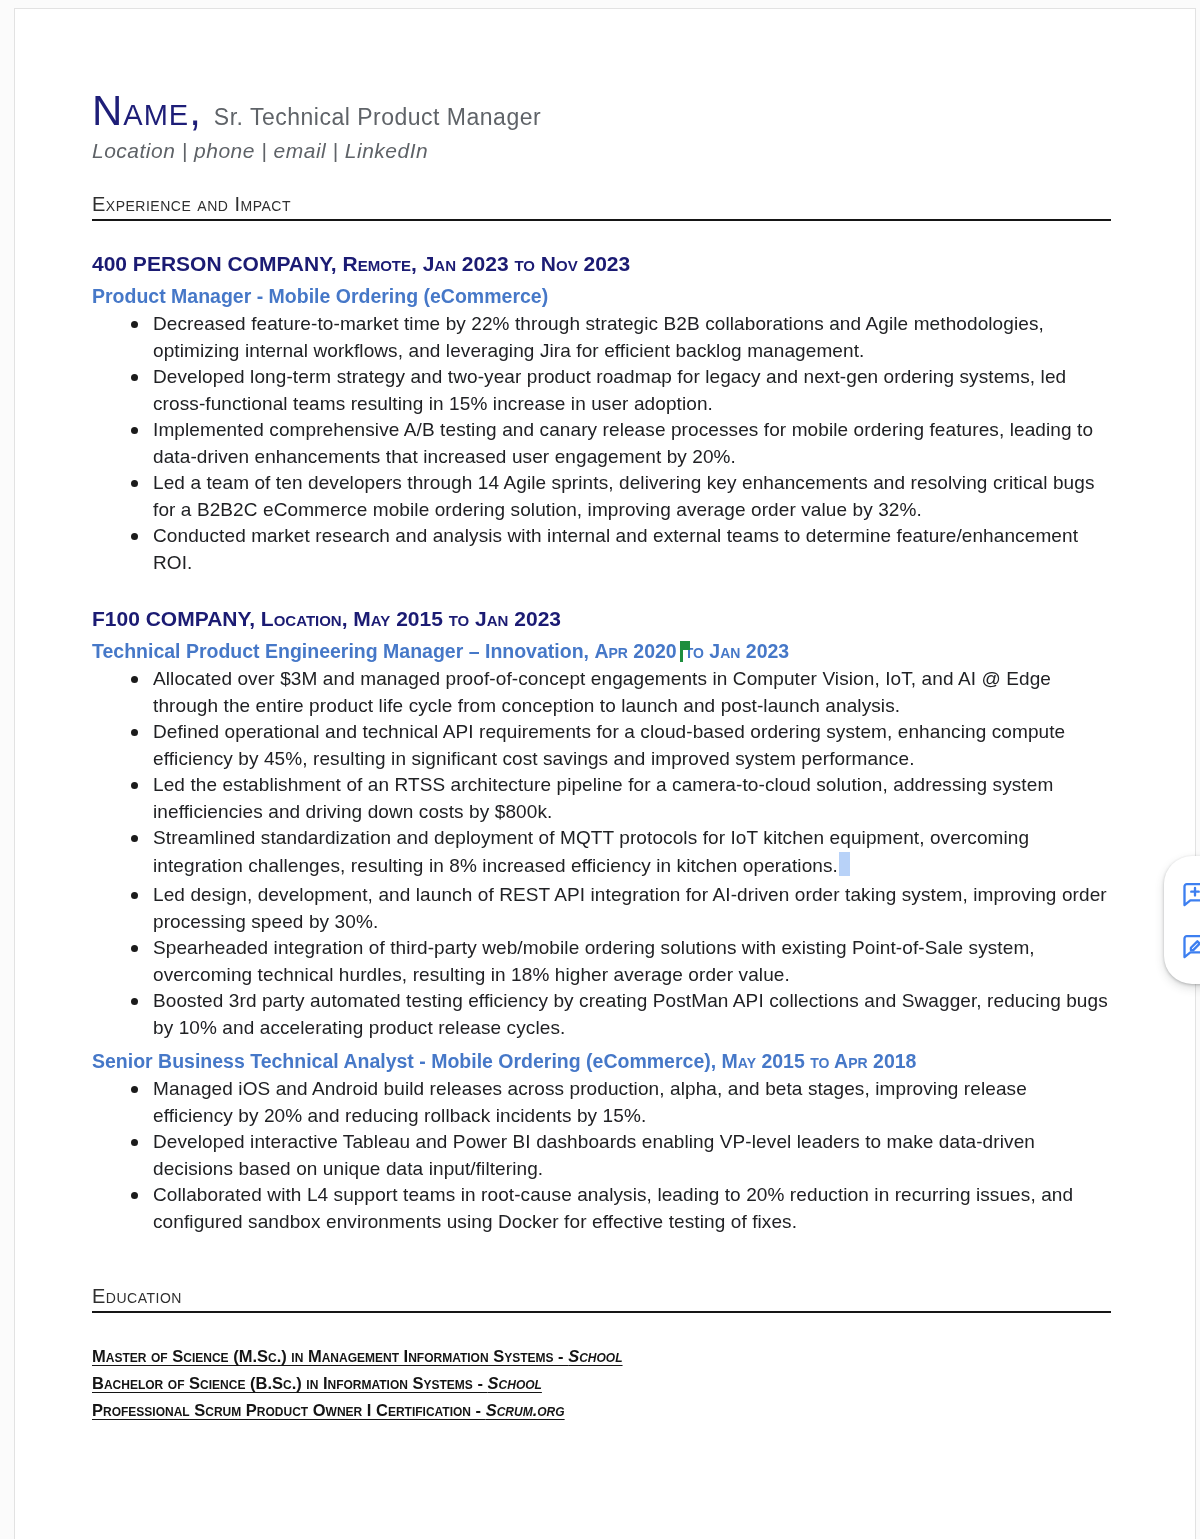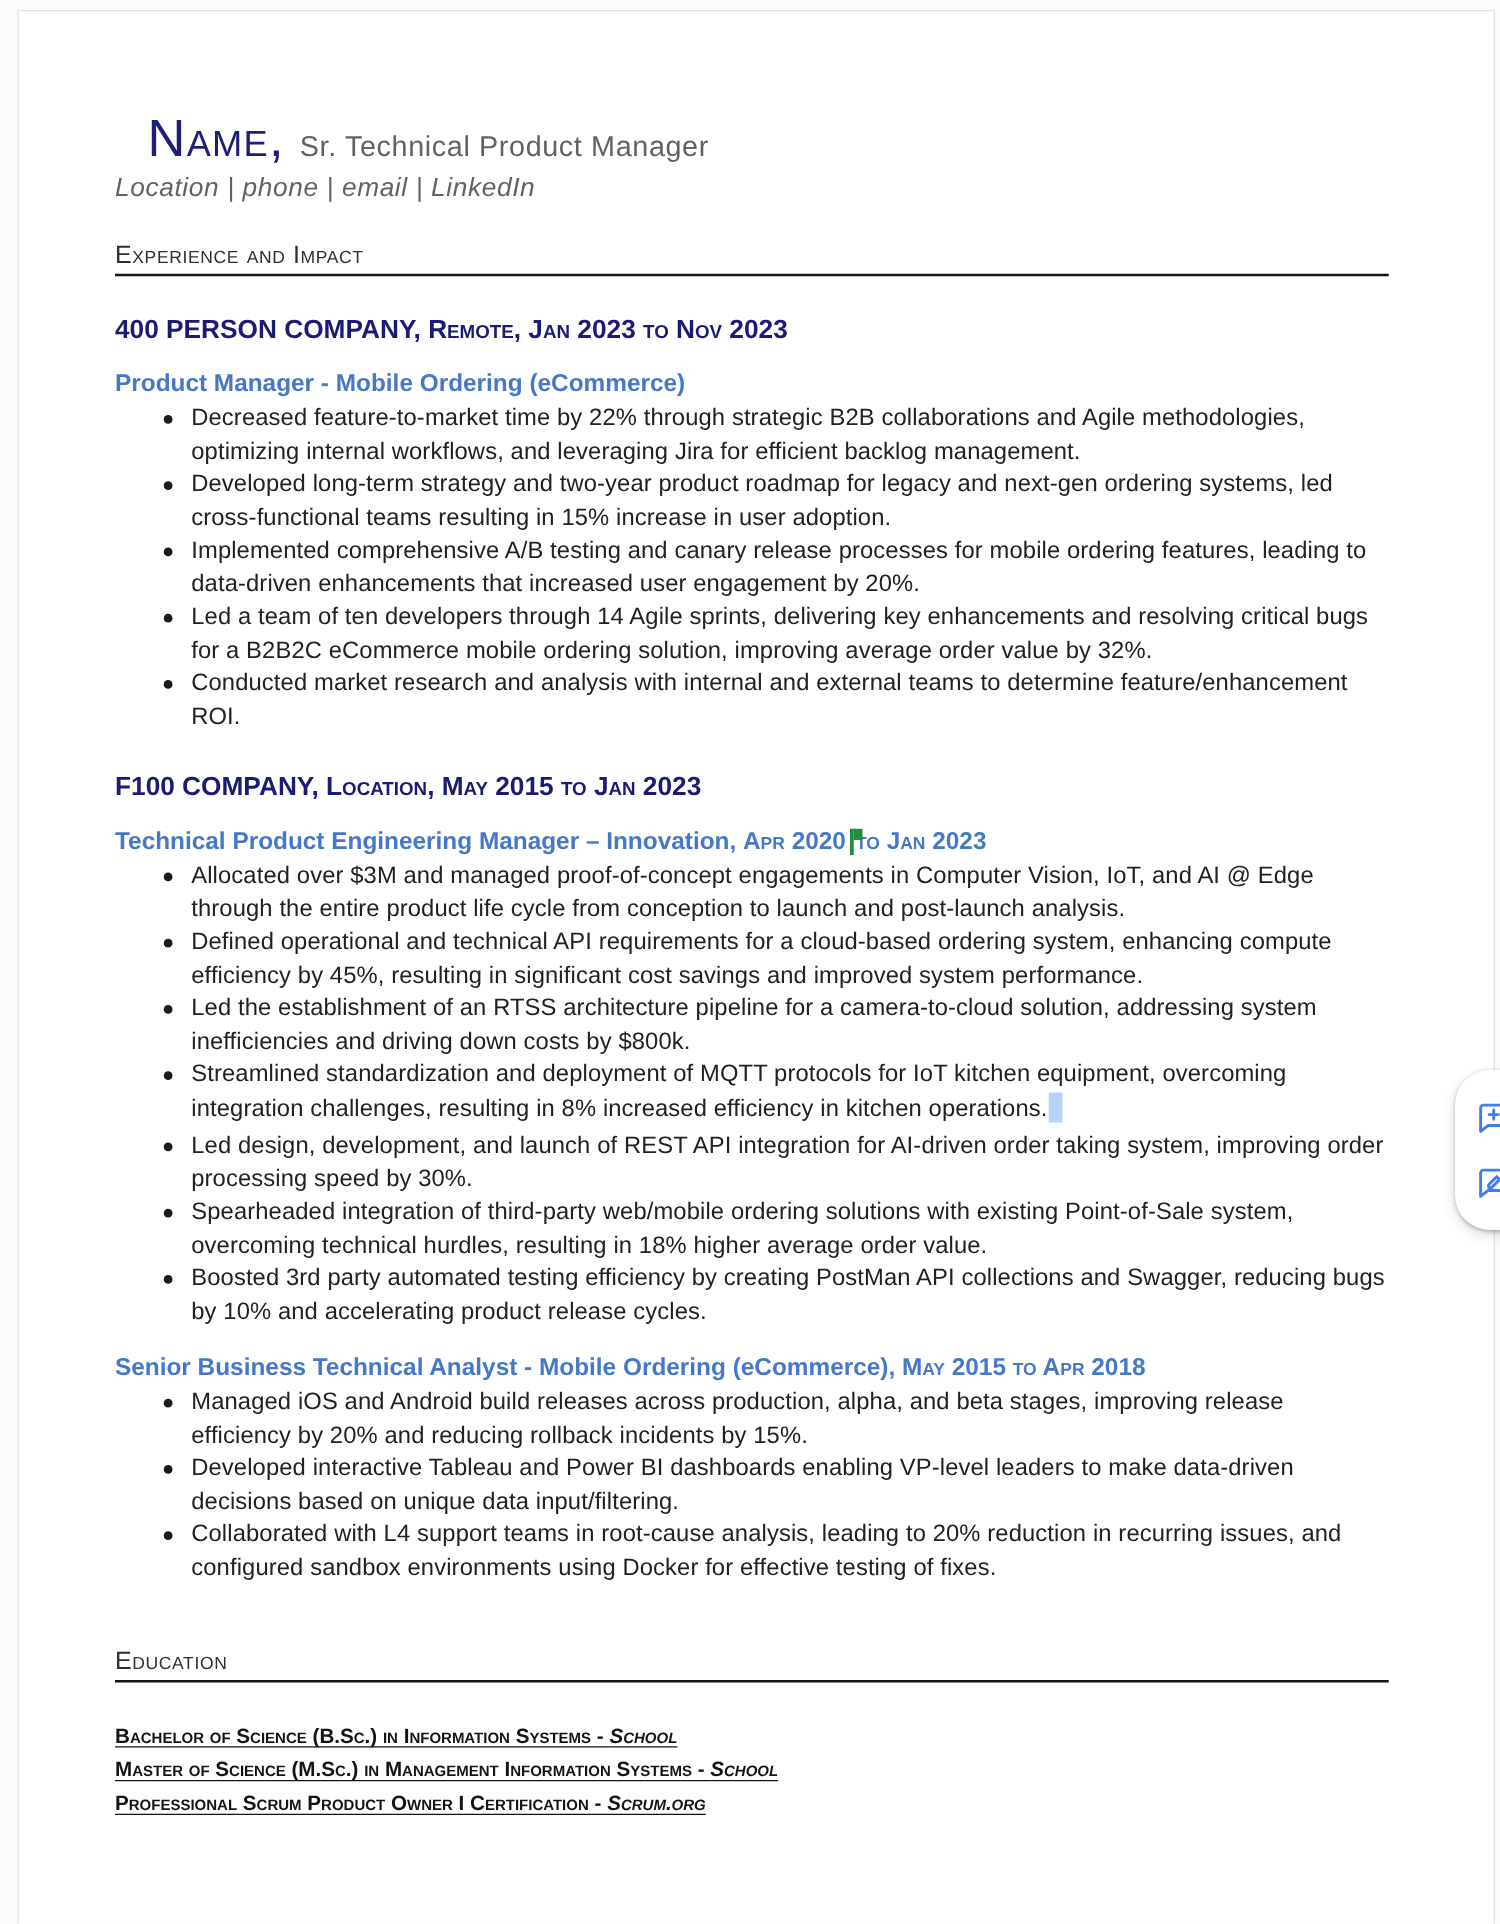"Name, Sr. Technical Product Manager" .name-line { margin-left: 26px -> none }
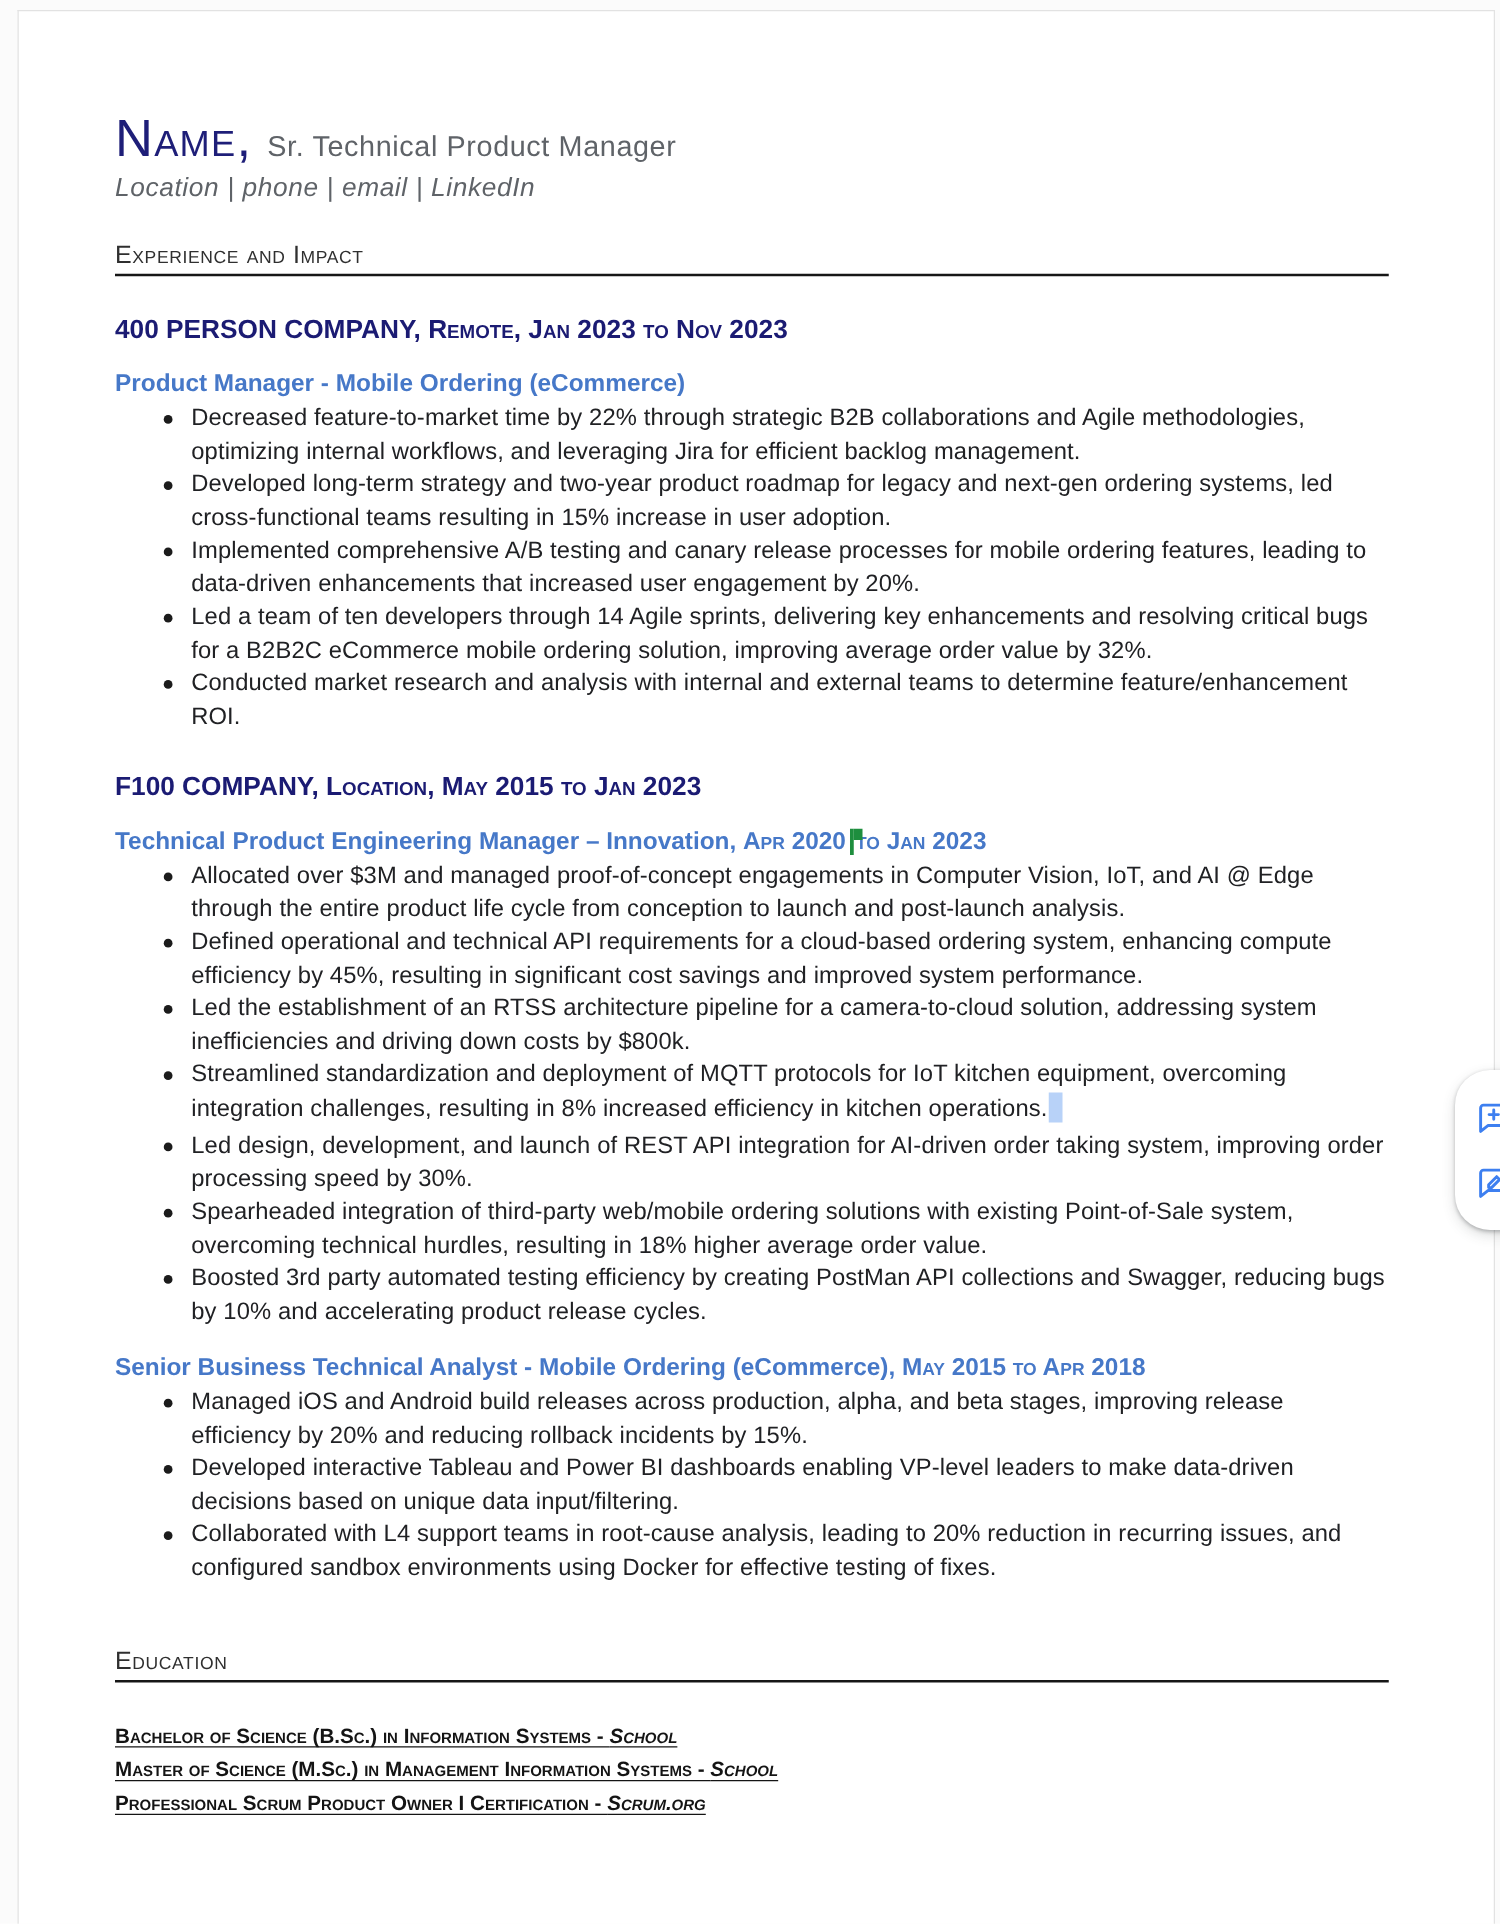"Product Manager - Mobile Ordering" .role-title { margin-top: 20px -> 9px }
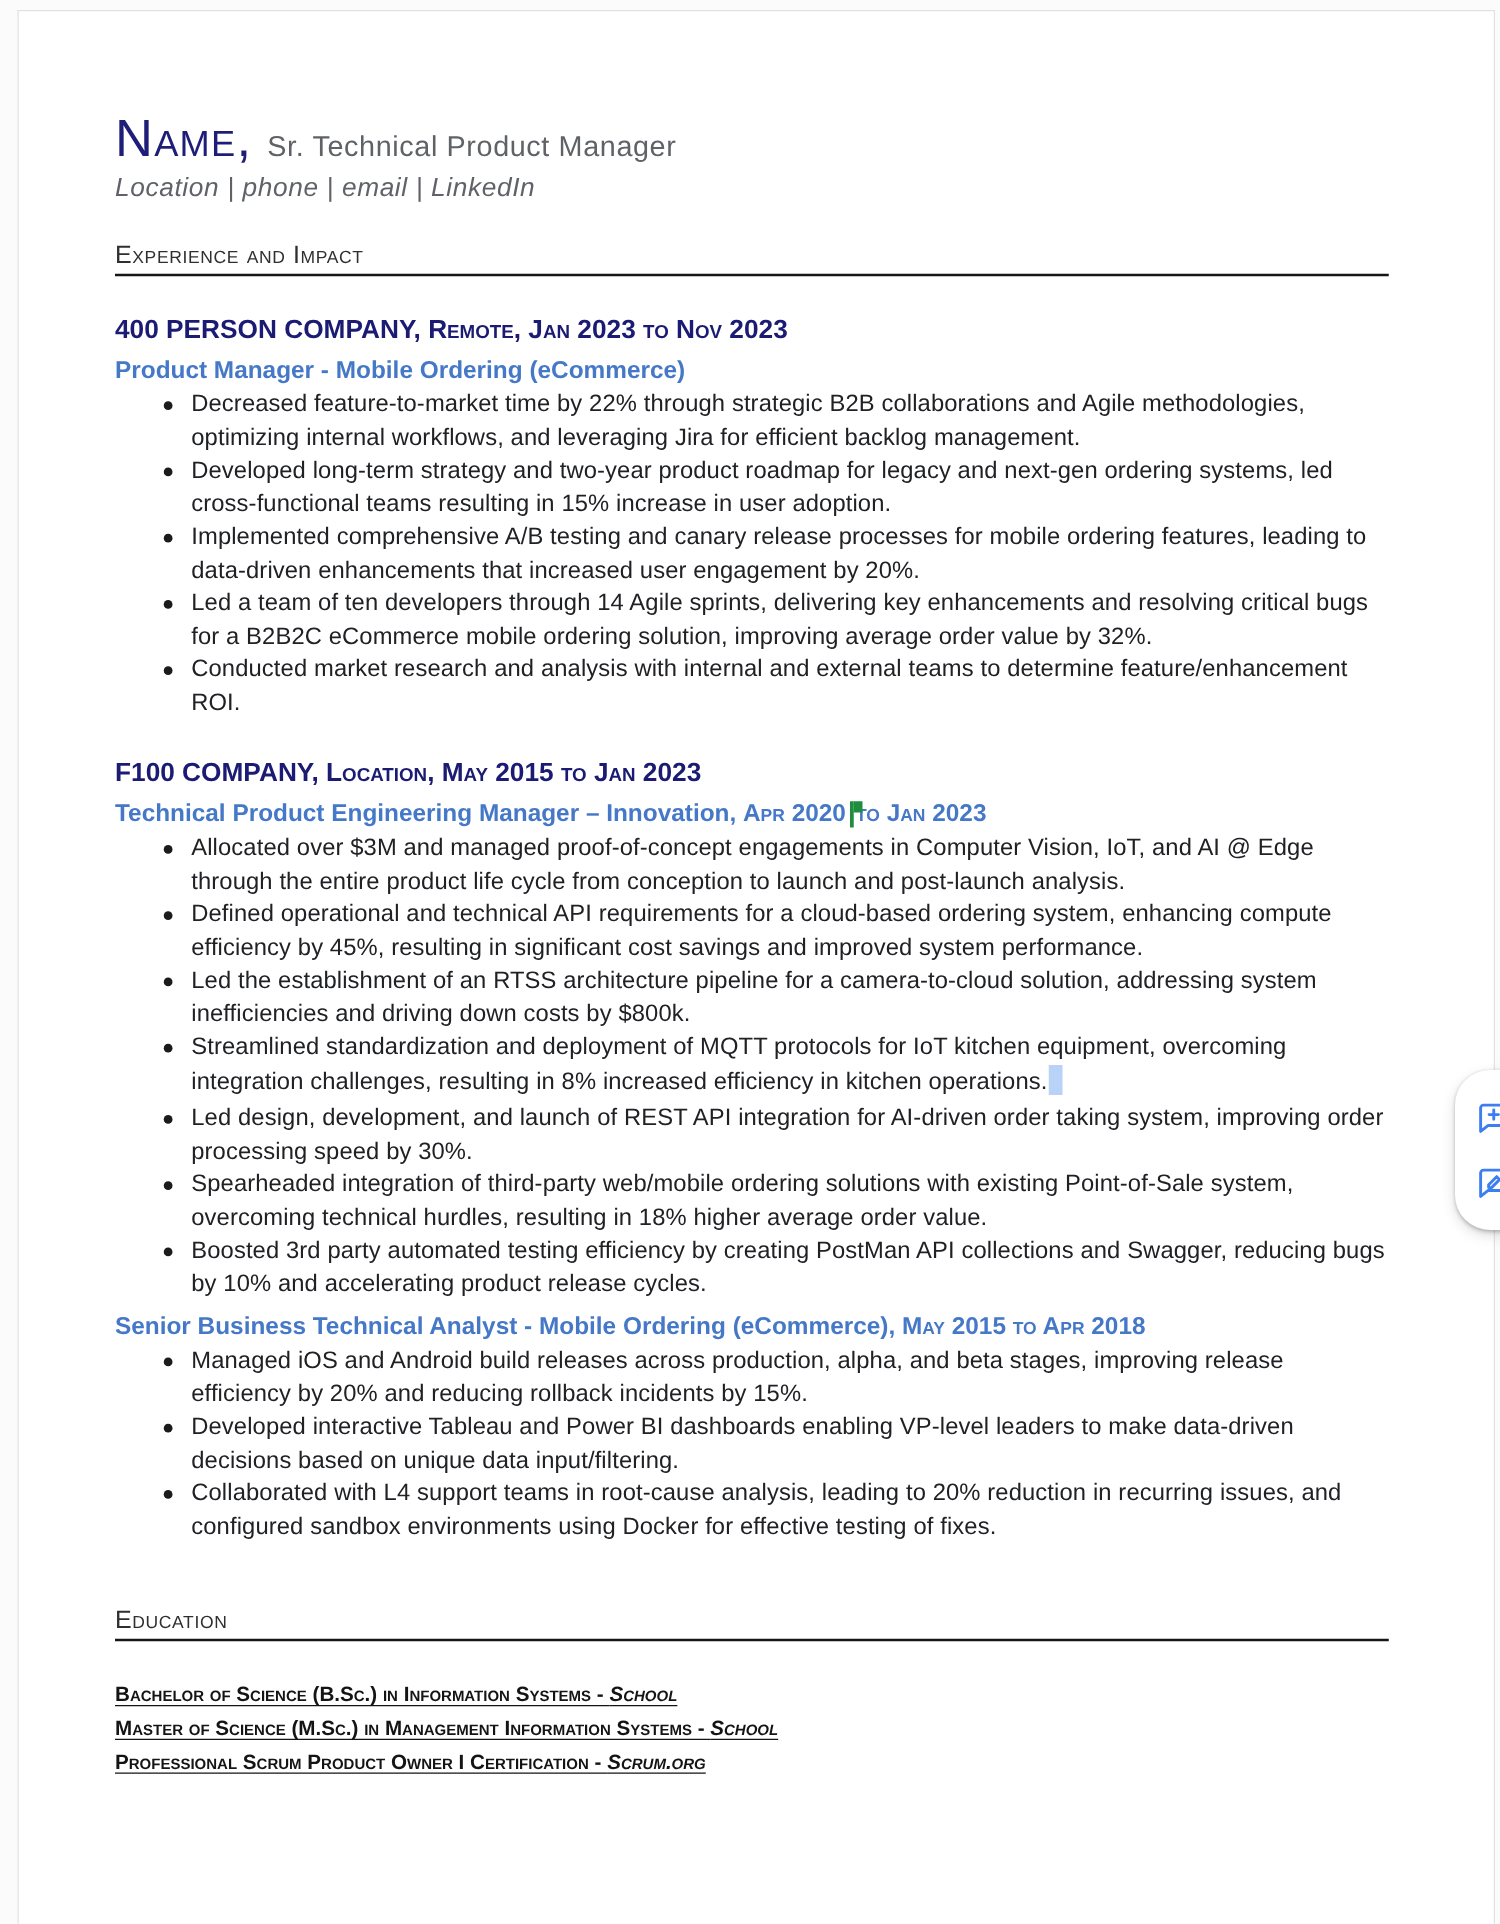"Bachelor of Science (B.Sc.) in" div.edu-item { order: before "Master of Science (M.Sc.) in" -> after "Master of Science (M.Sc.) in" }
